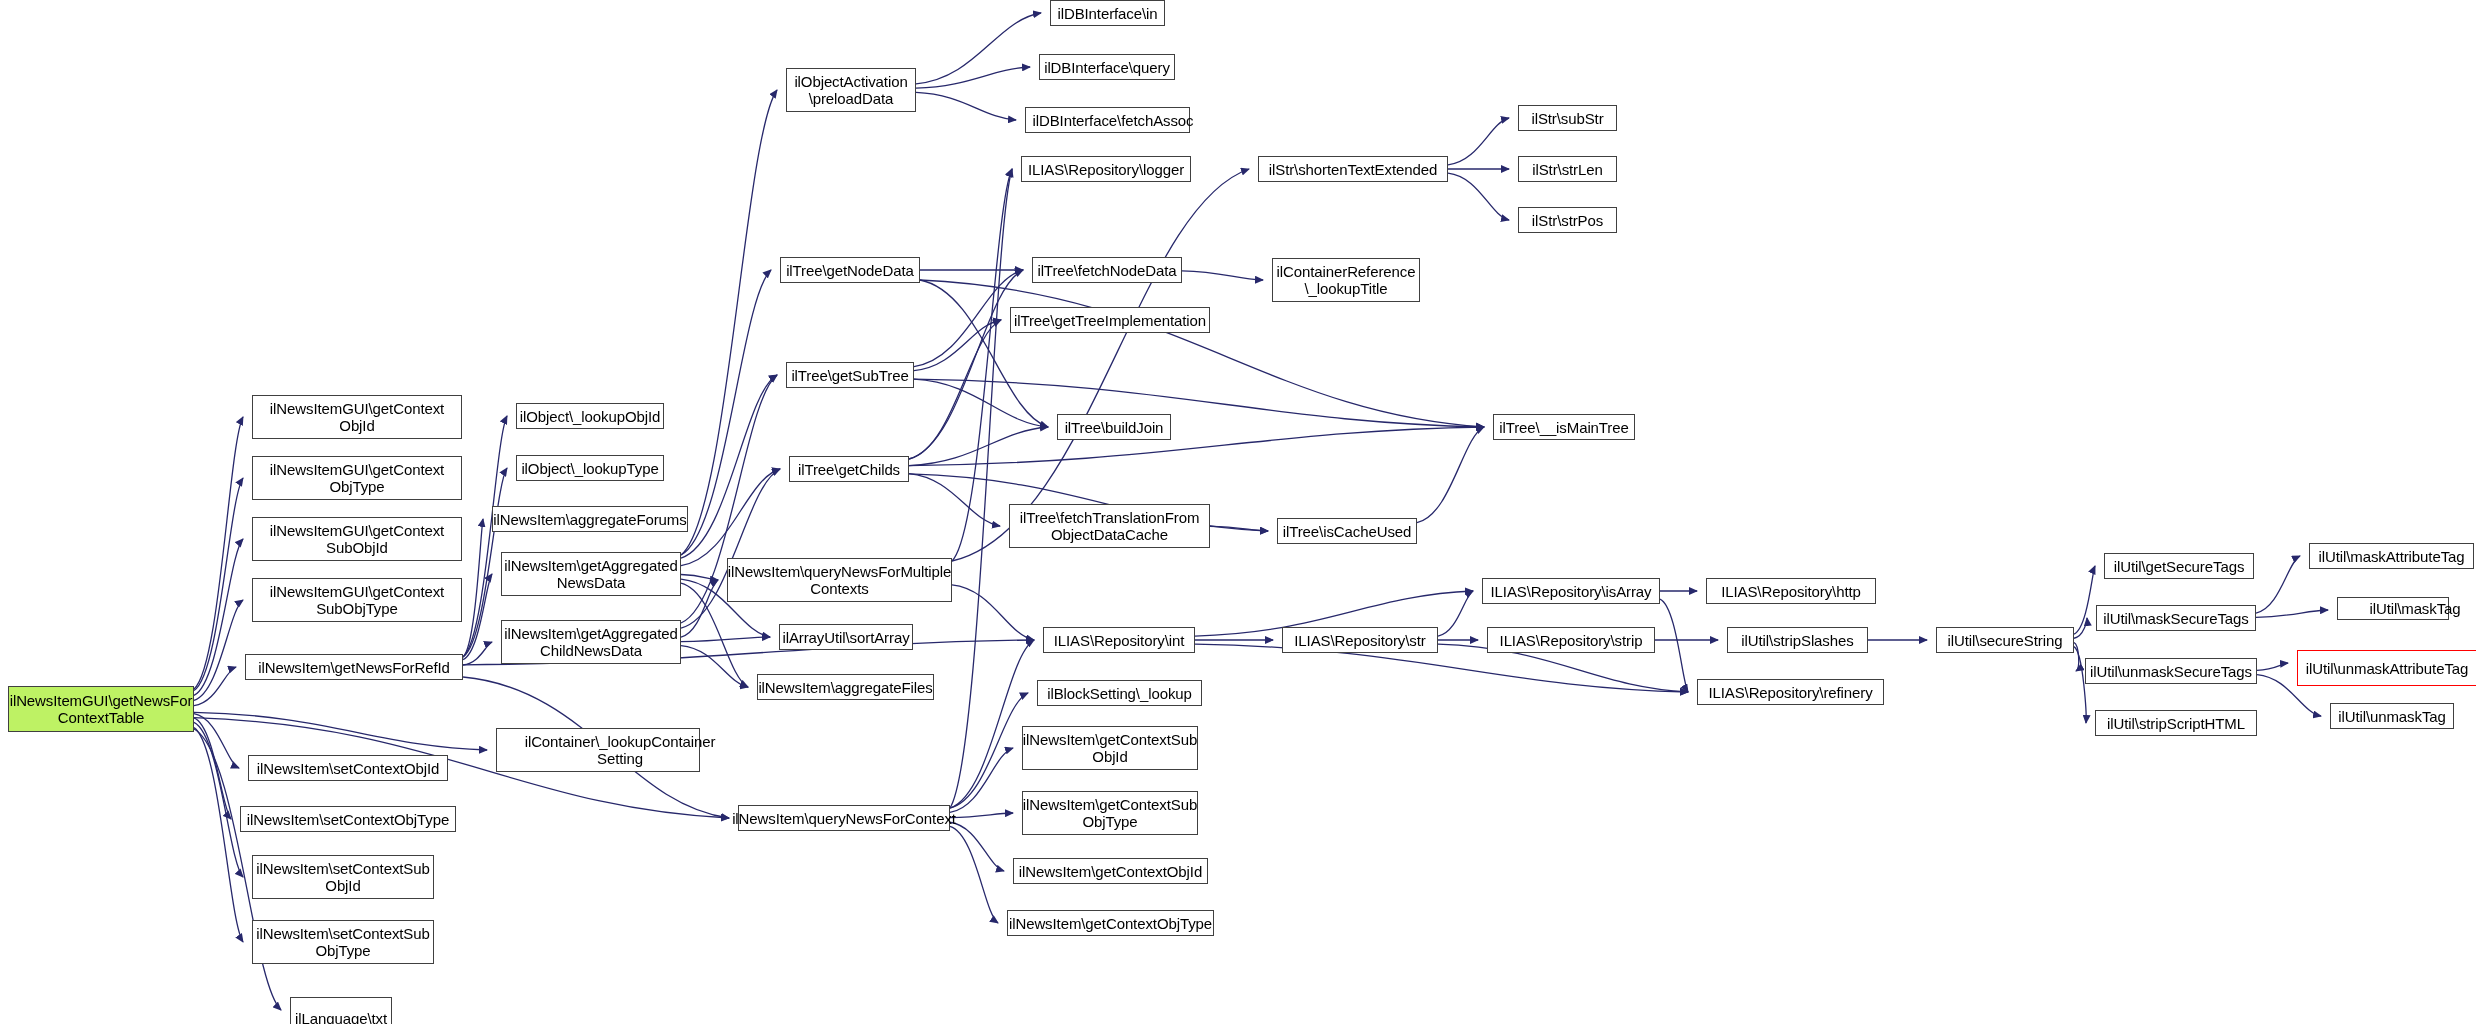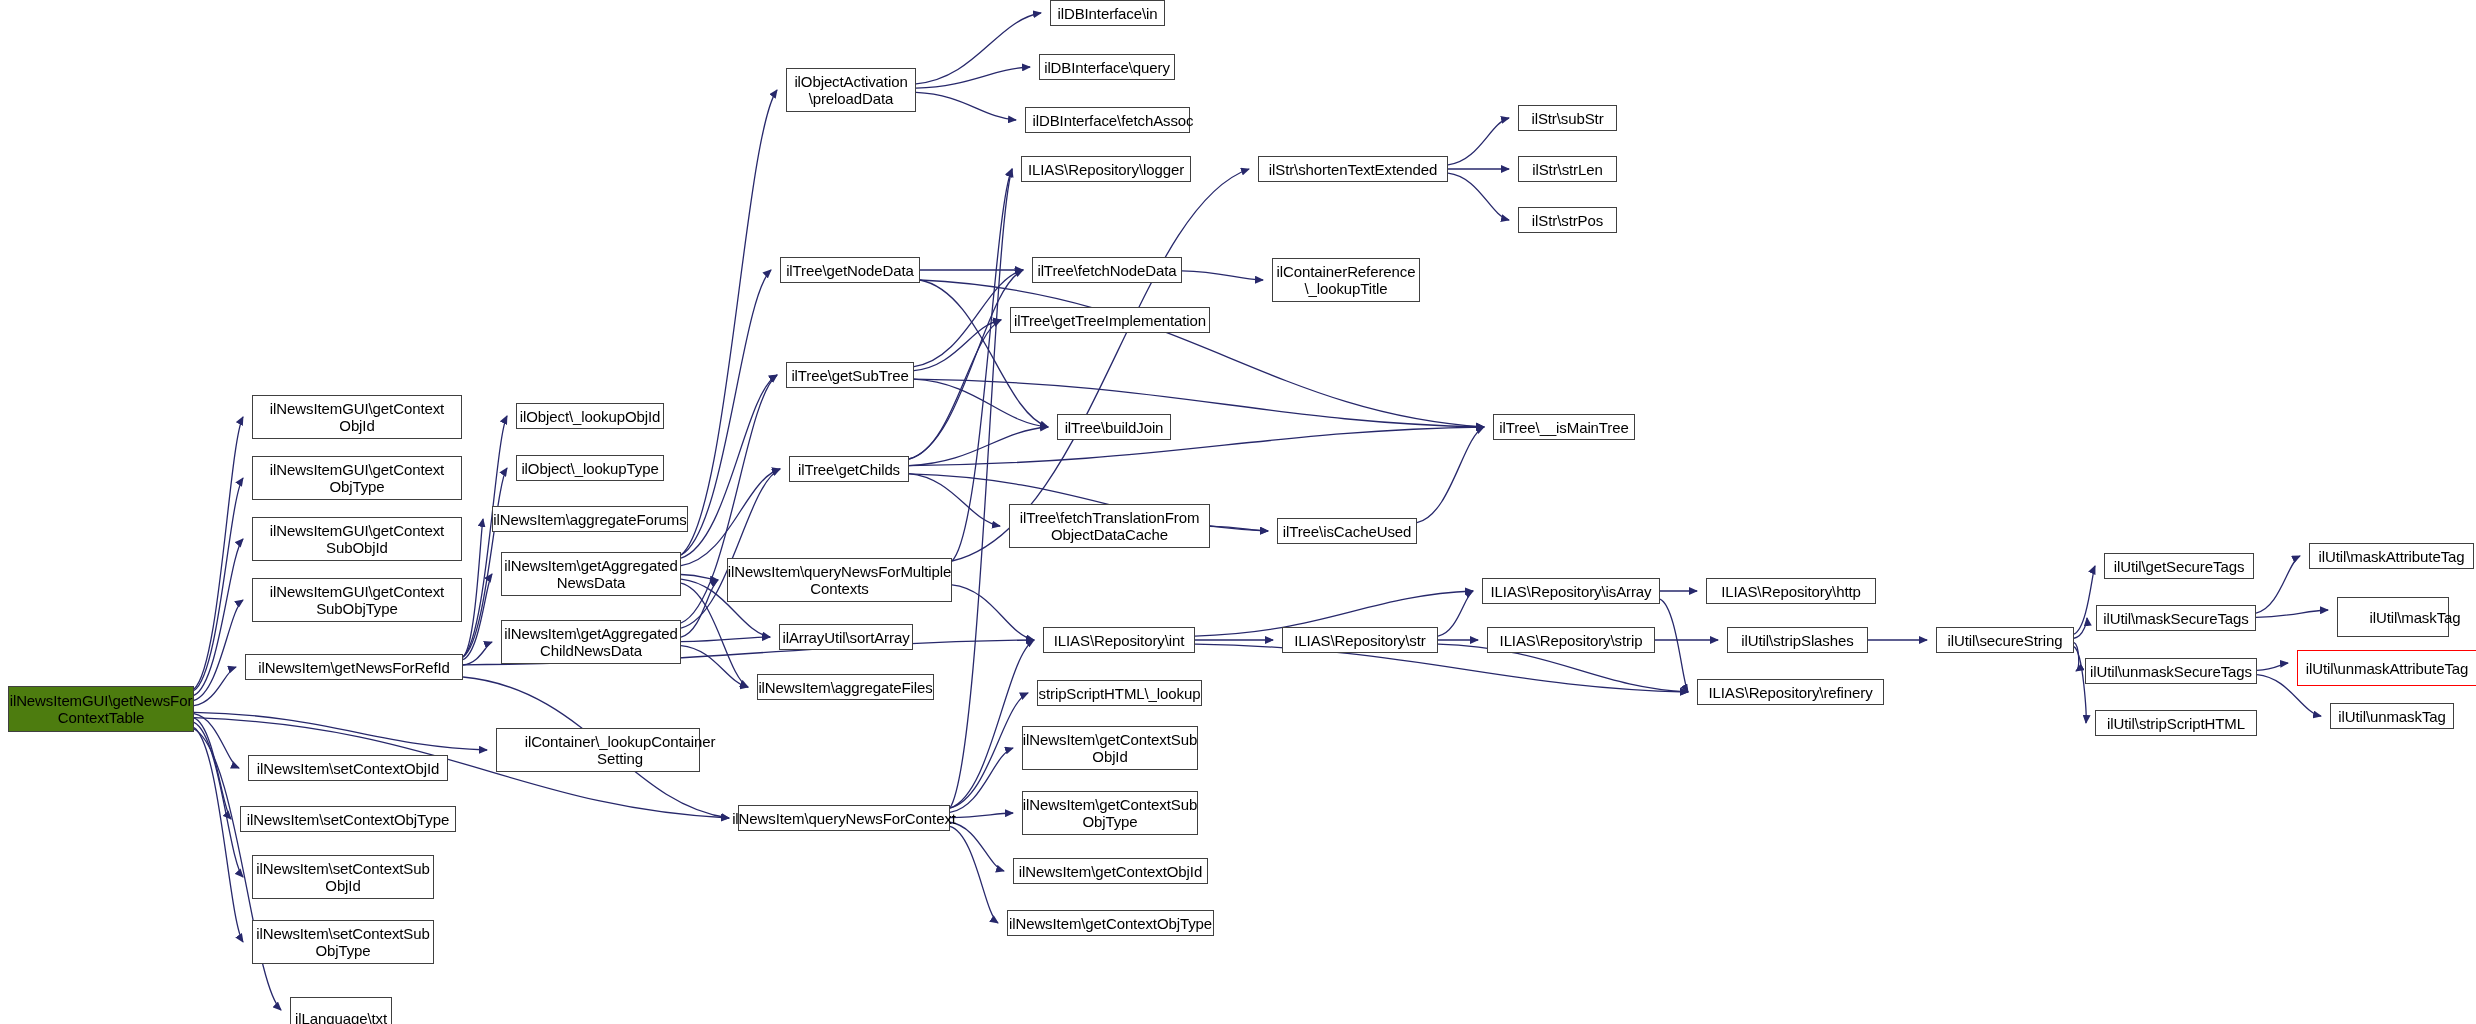"ilUtil\maskTag" div.node { height: 40px -> 23px }
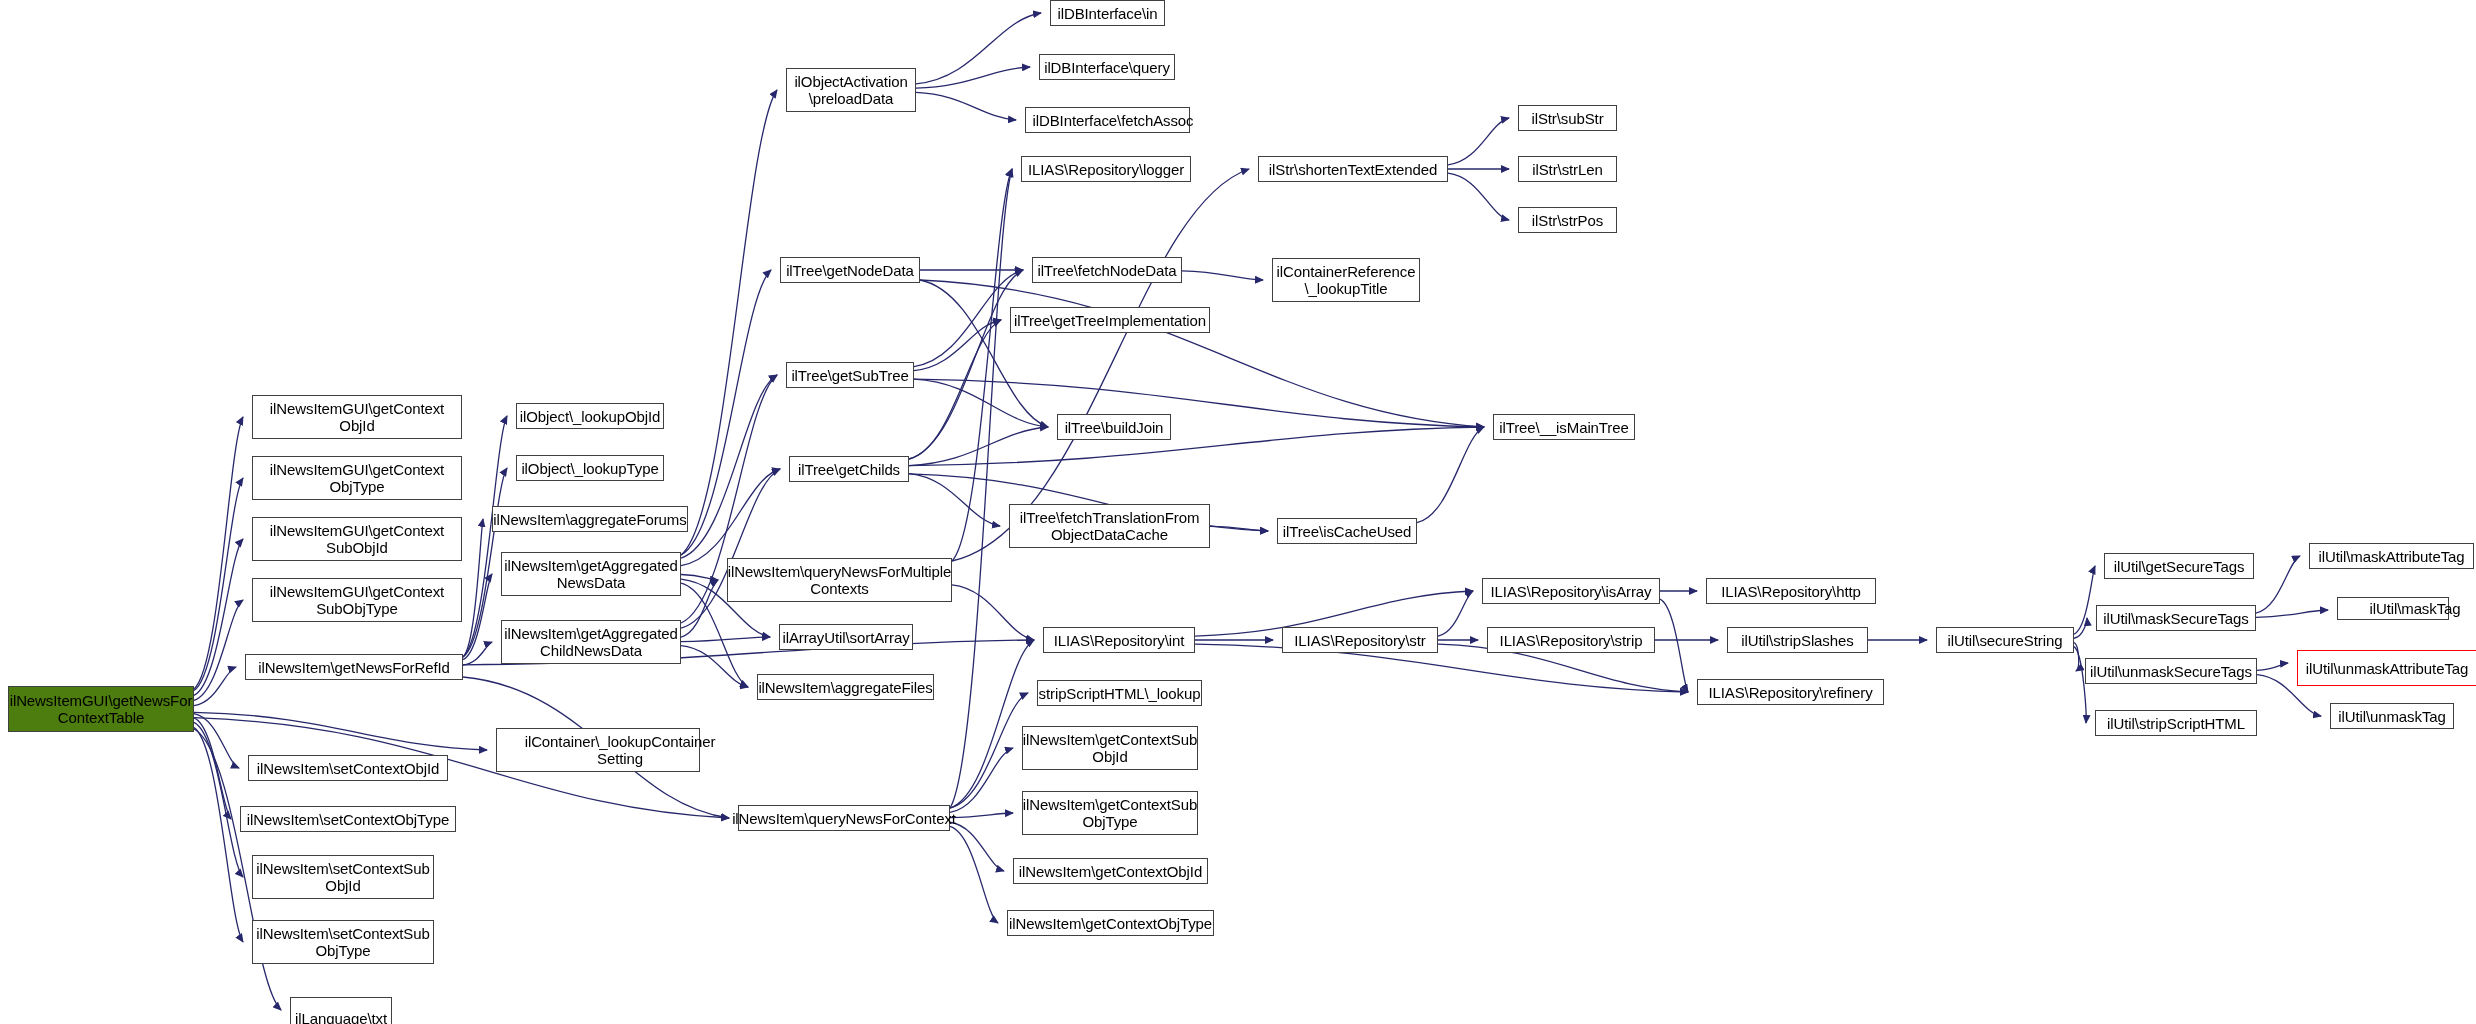"ilNewsItemGUI\getNewsFor" .node.root { background: #4d7c0f -> #bef264 }
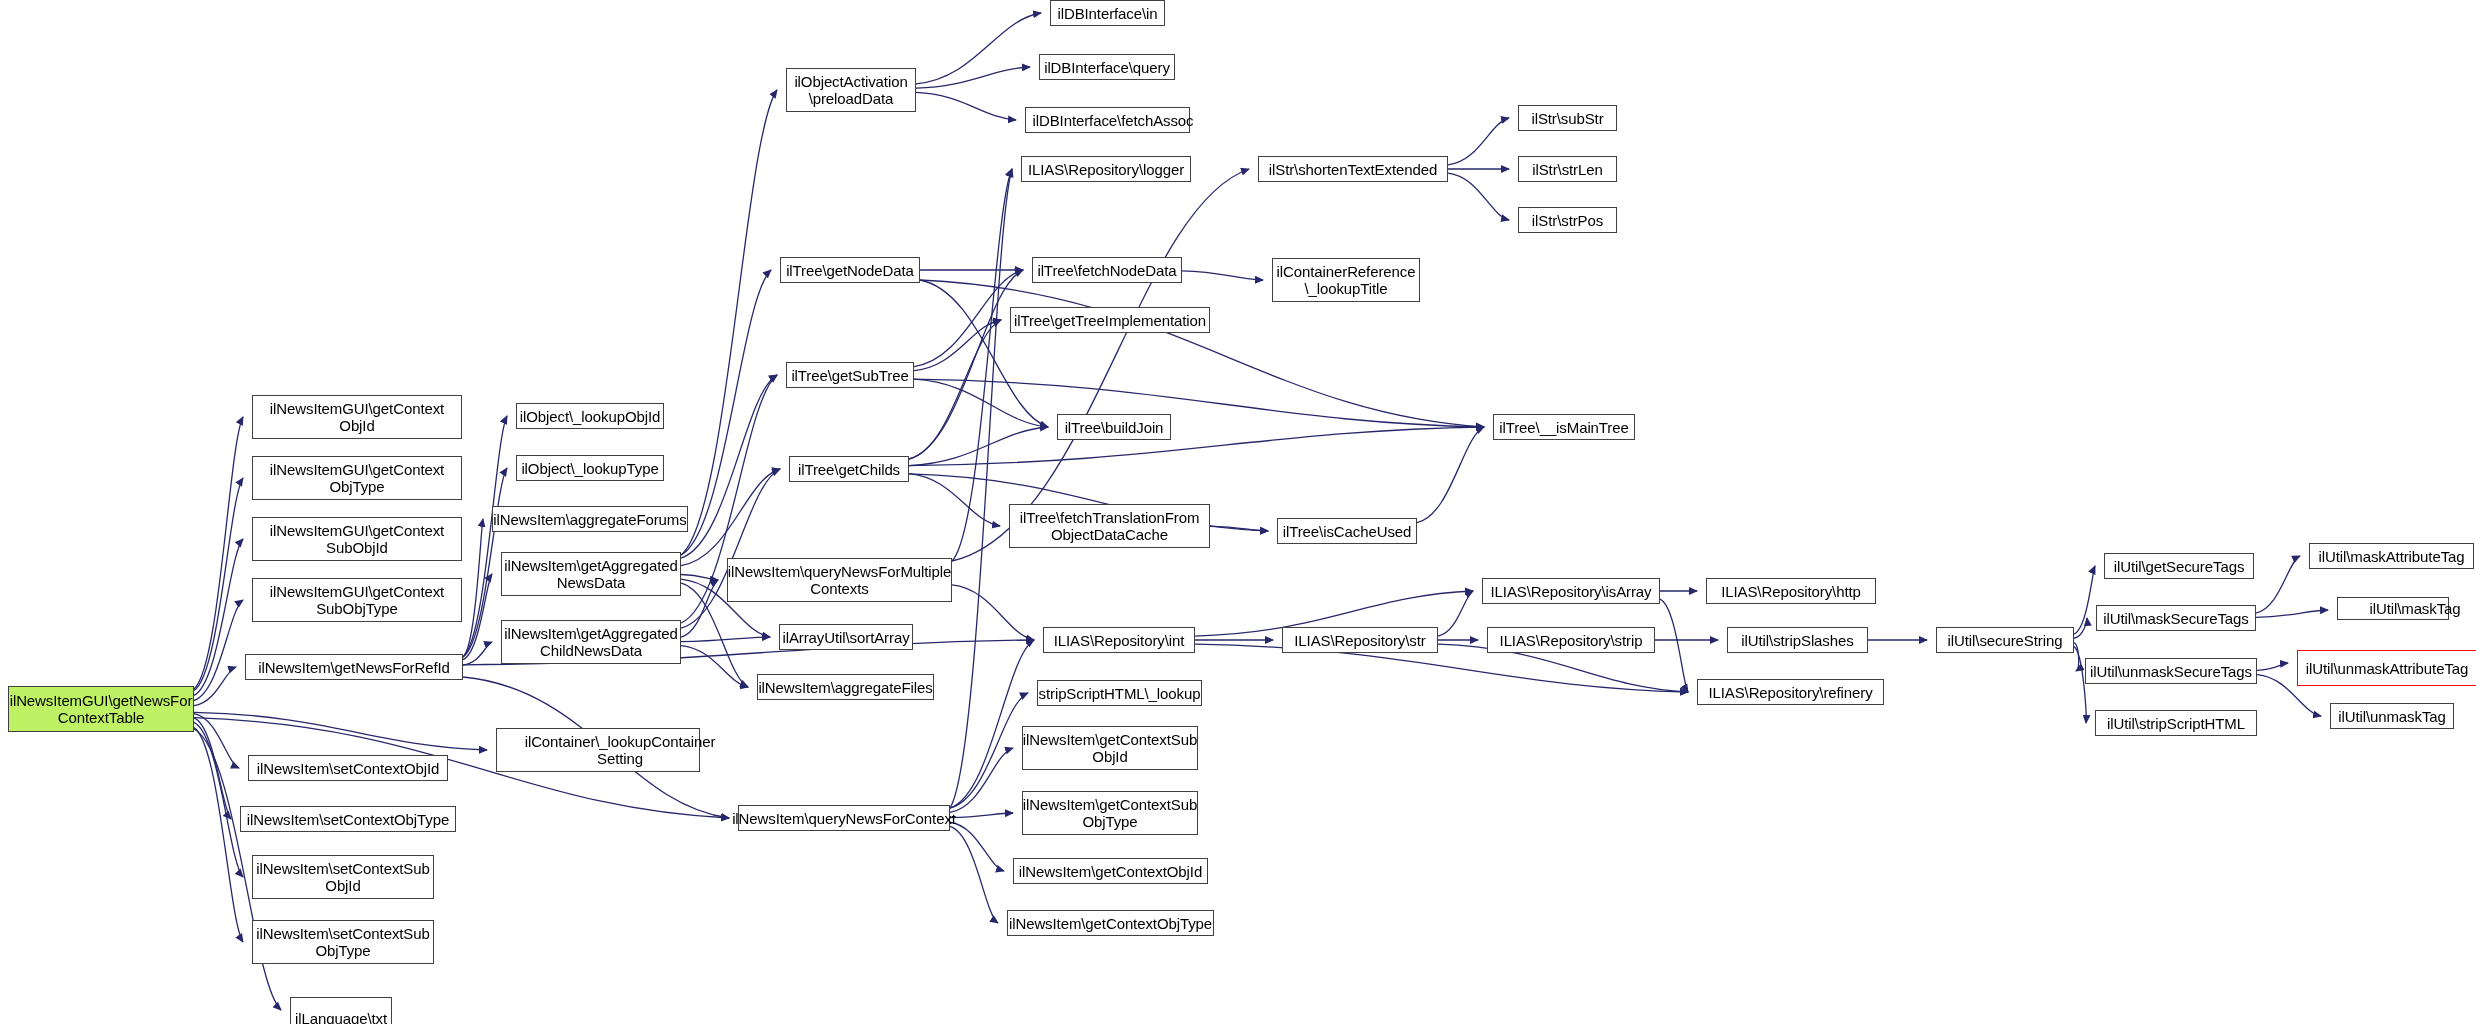"stripScriptHTML\_lookup" div.node { text: stripScriptHTML -> ilBlockSetting }
